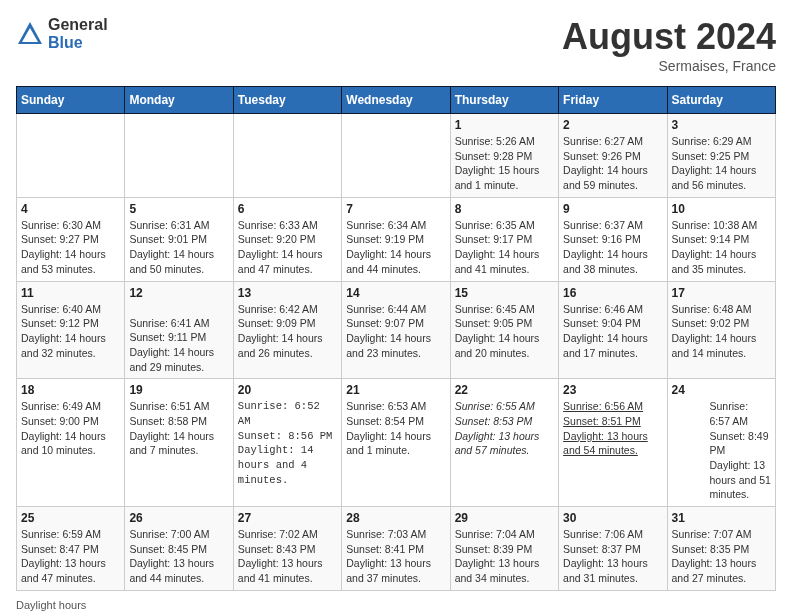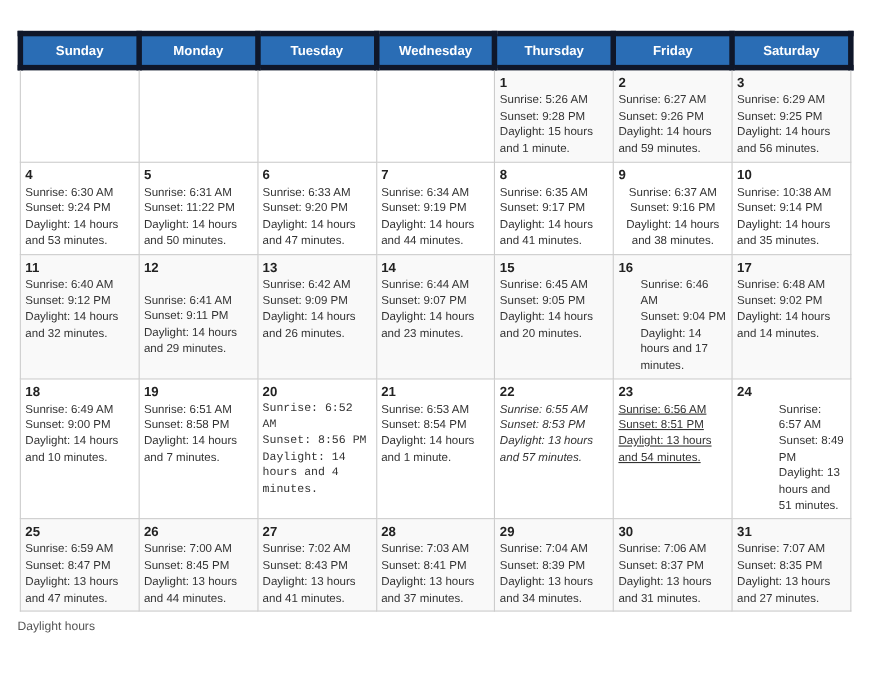"General" div.logo { html: none -> <div> <svg> <polygon></polygon> <polygon></polygon> </svg> <div> <span>General</span> <span>Blue</span> </div> </div> }
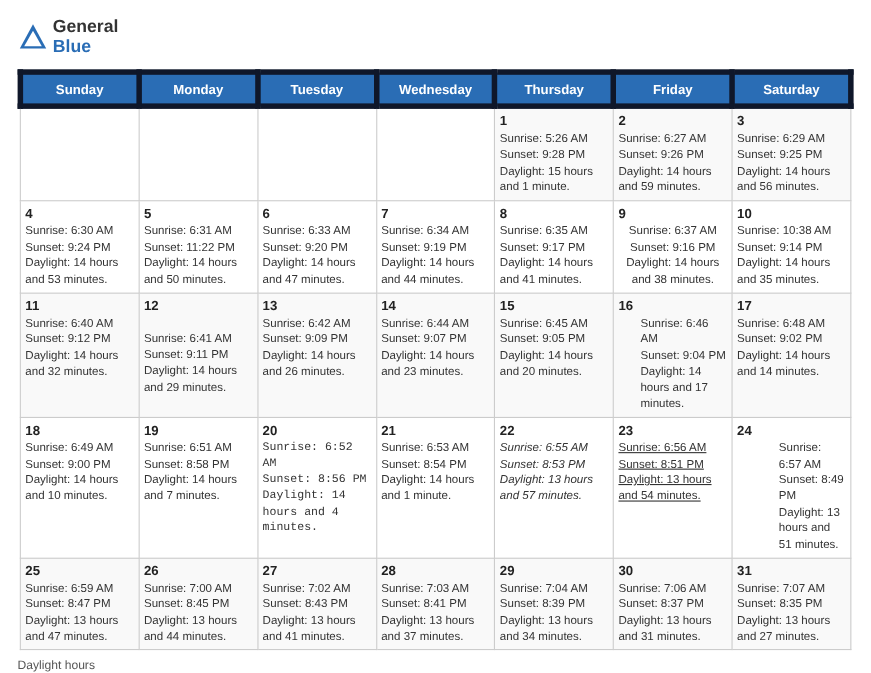"August 2024" div.title-block { html: none -> <div> <div>August 2024</div> <div>Sermaises, France</div> </div> }
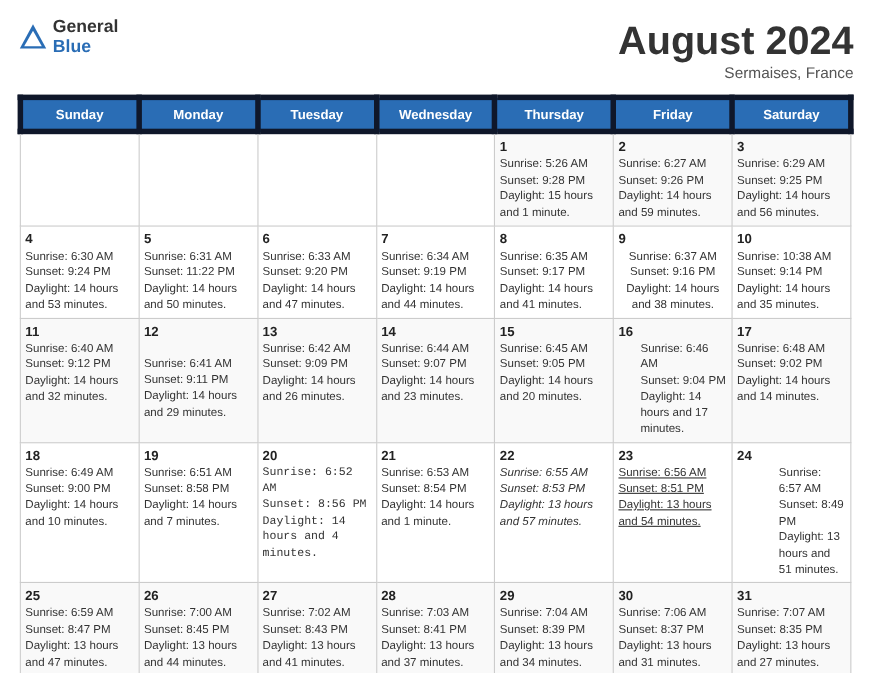"Sunday" thead th { border: 5px solid #0f172a -> 1px solid #0f172a; text-align: center -> left }
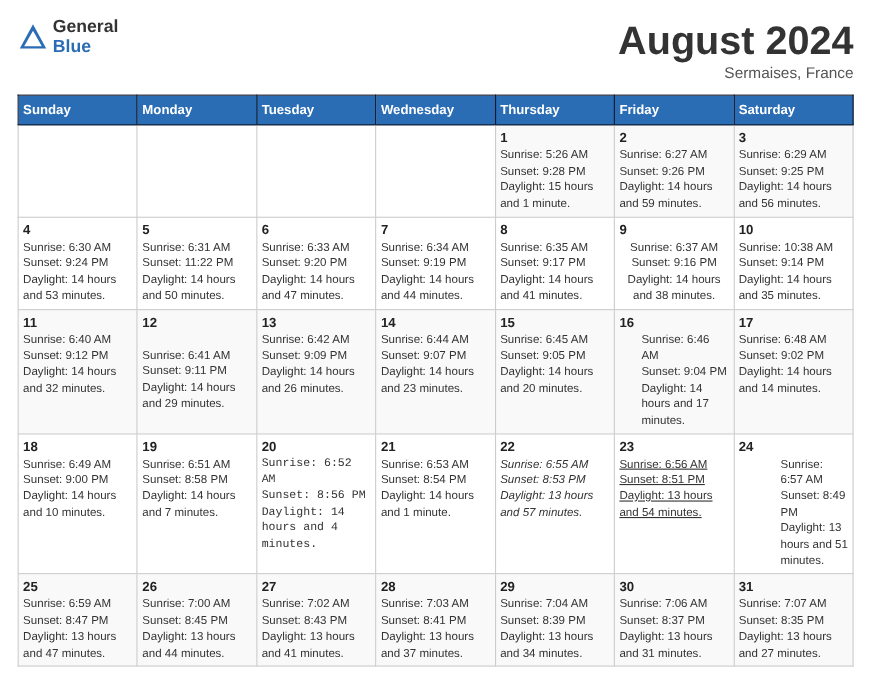"Sunrise: 6:30 AM" div.day-info { text: 9:24 -> 9:27 }
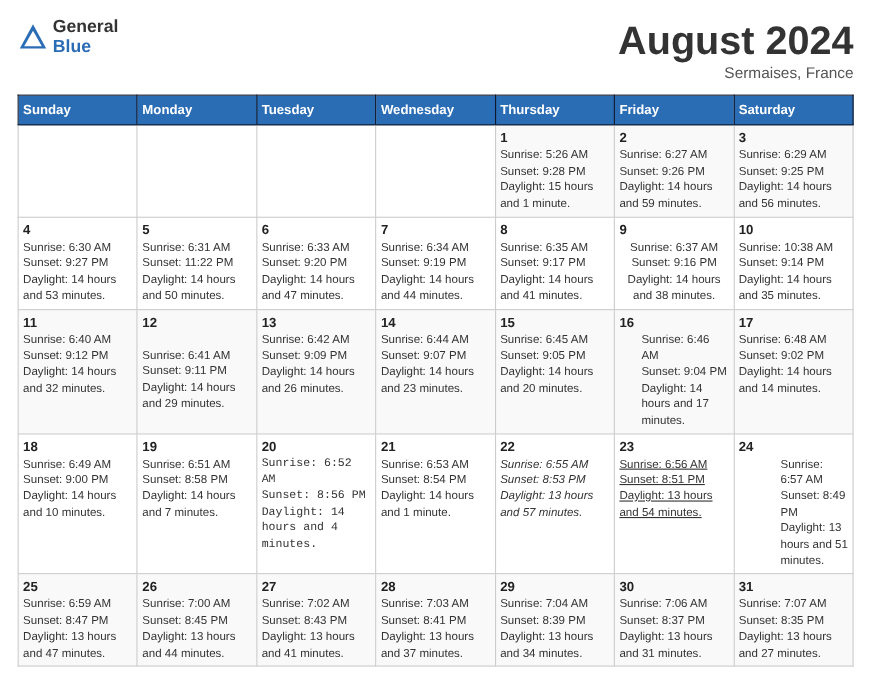"Sunrise: 6:31 AM" div.day-info { text: 11:22 -> 9:01 }
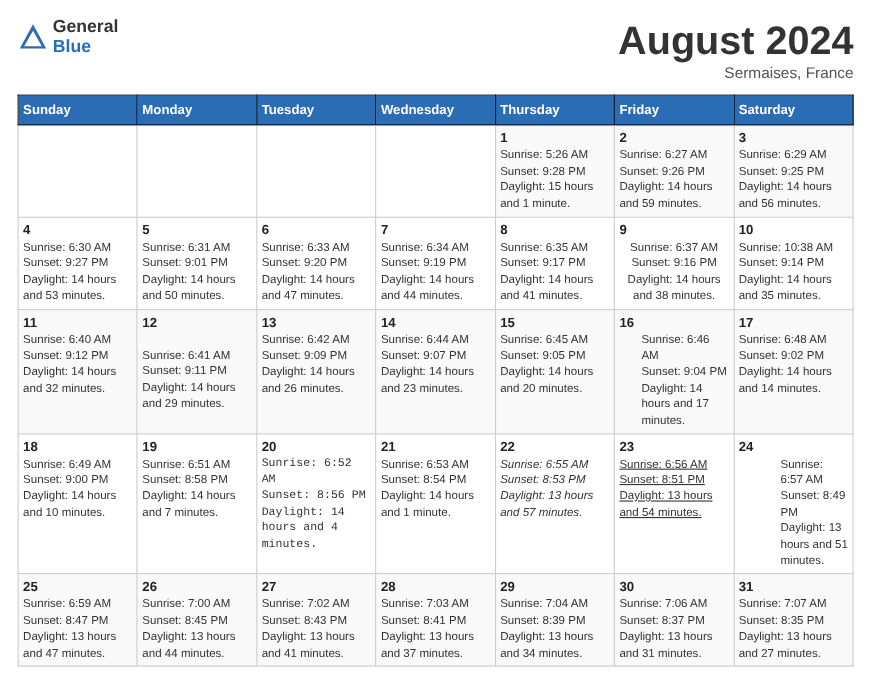"Sunrise: 6:37 AM" div.day-info { text-align: center -> none }
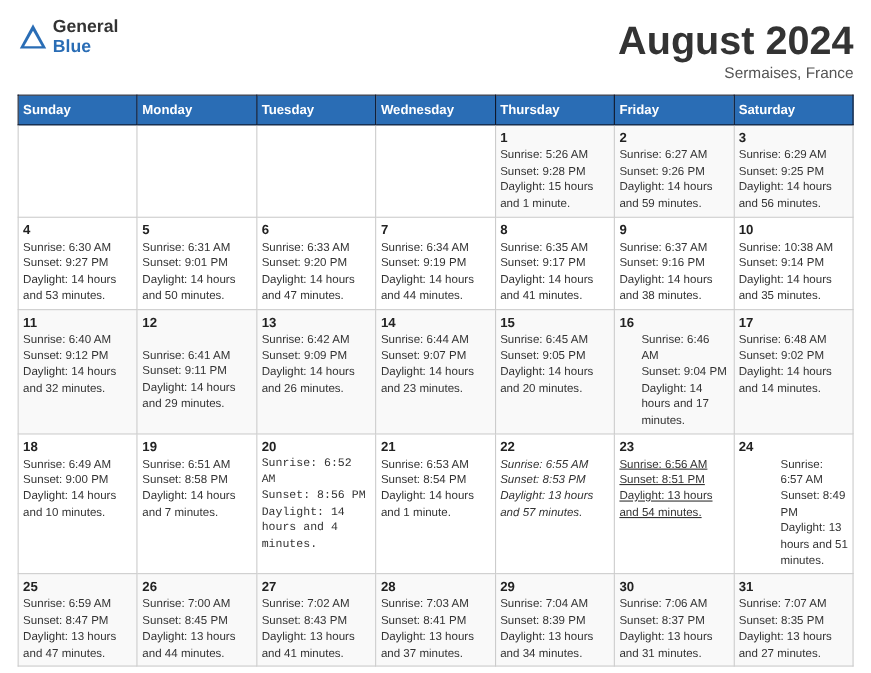"Sunrise: 6:46 AM" div.day-info { margin-left: 20px -> none }
